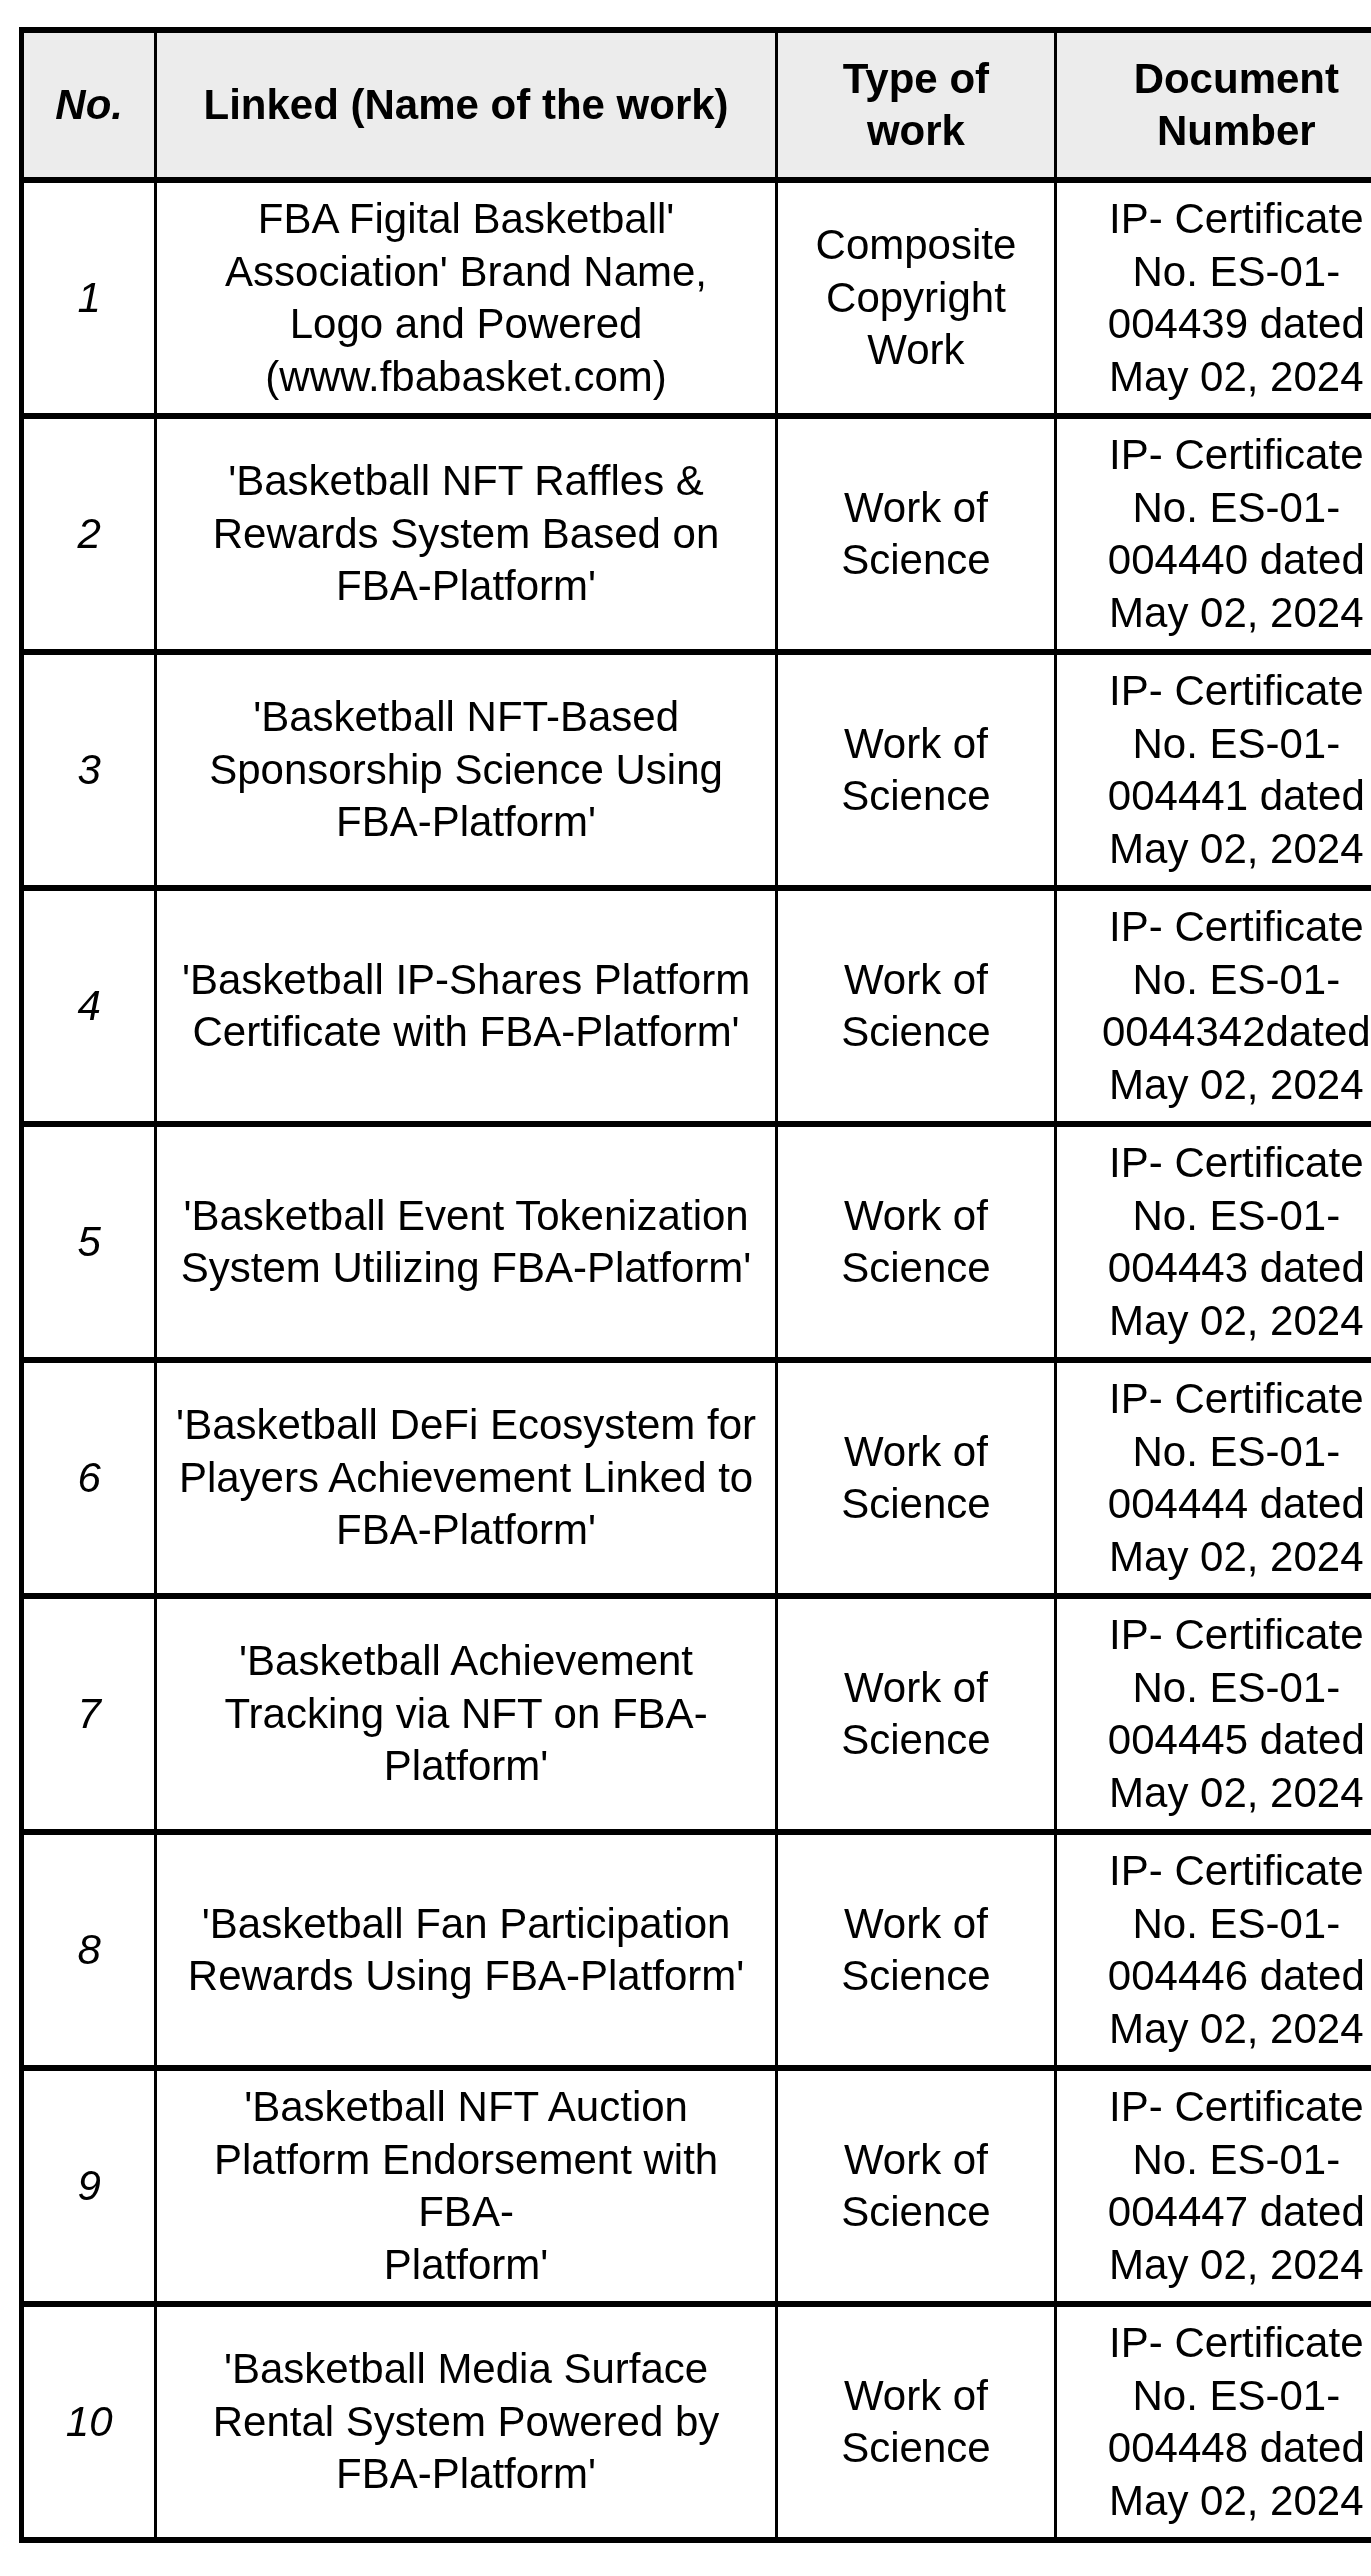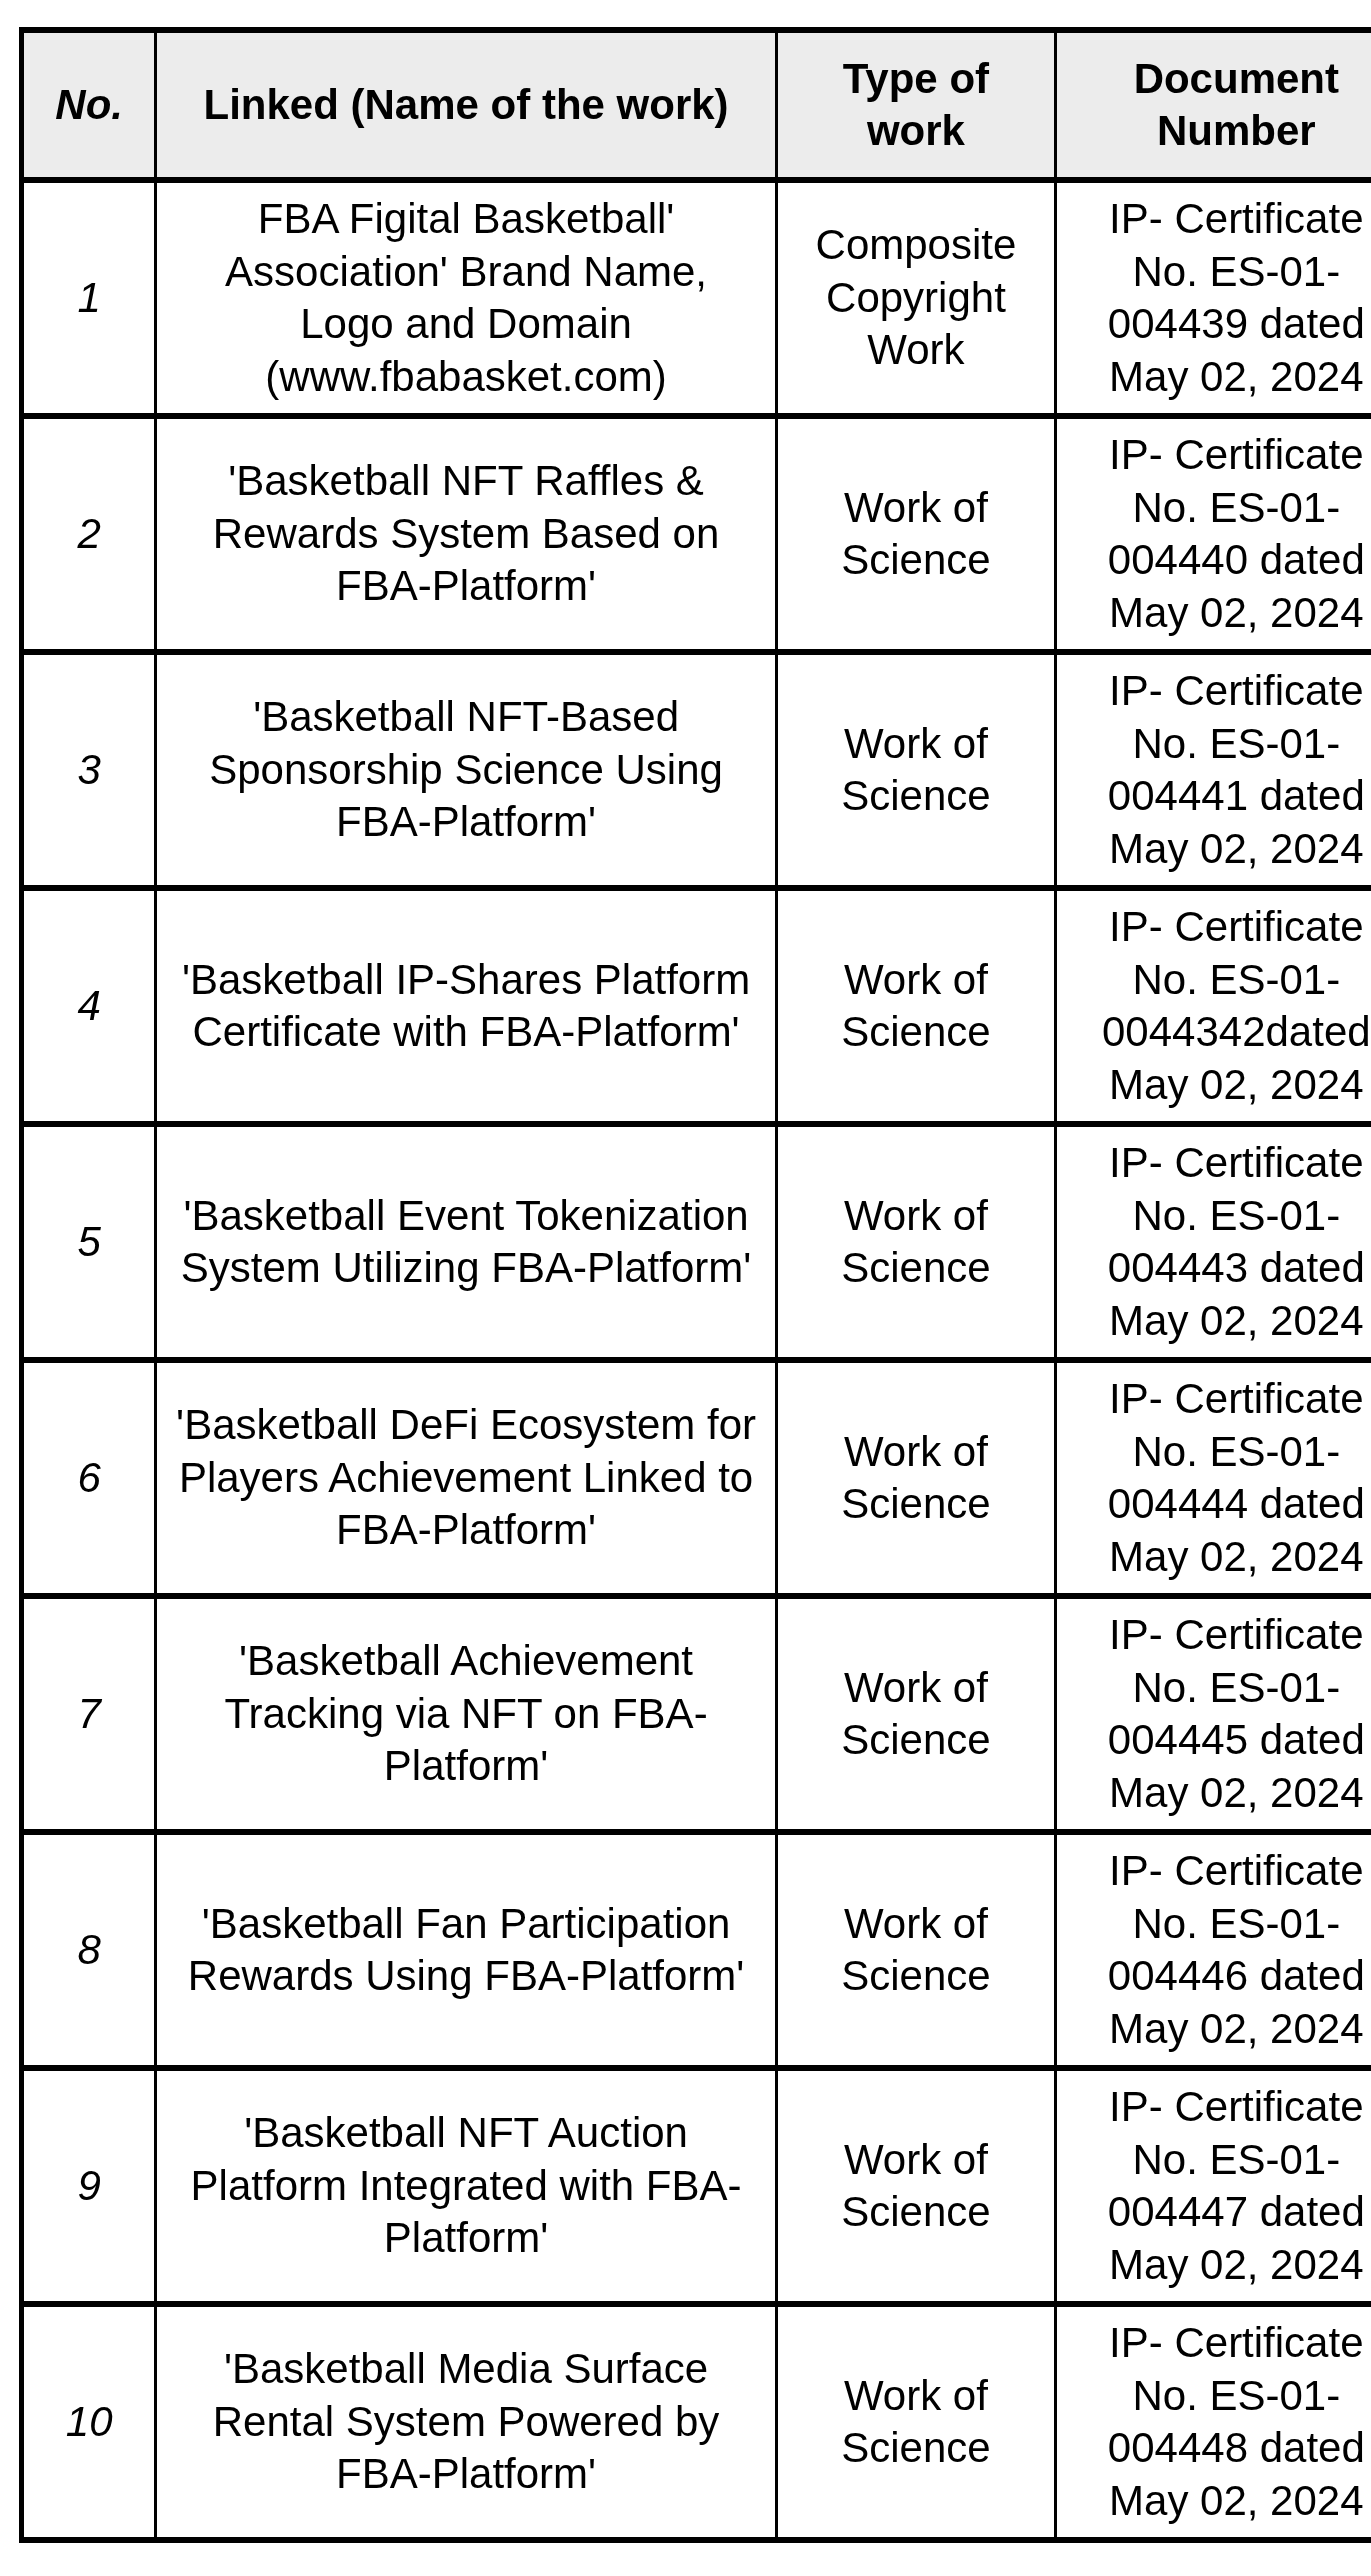"FBA Figital Basketball'" td.col-title { text: Domain -> Powered }
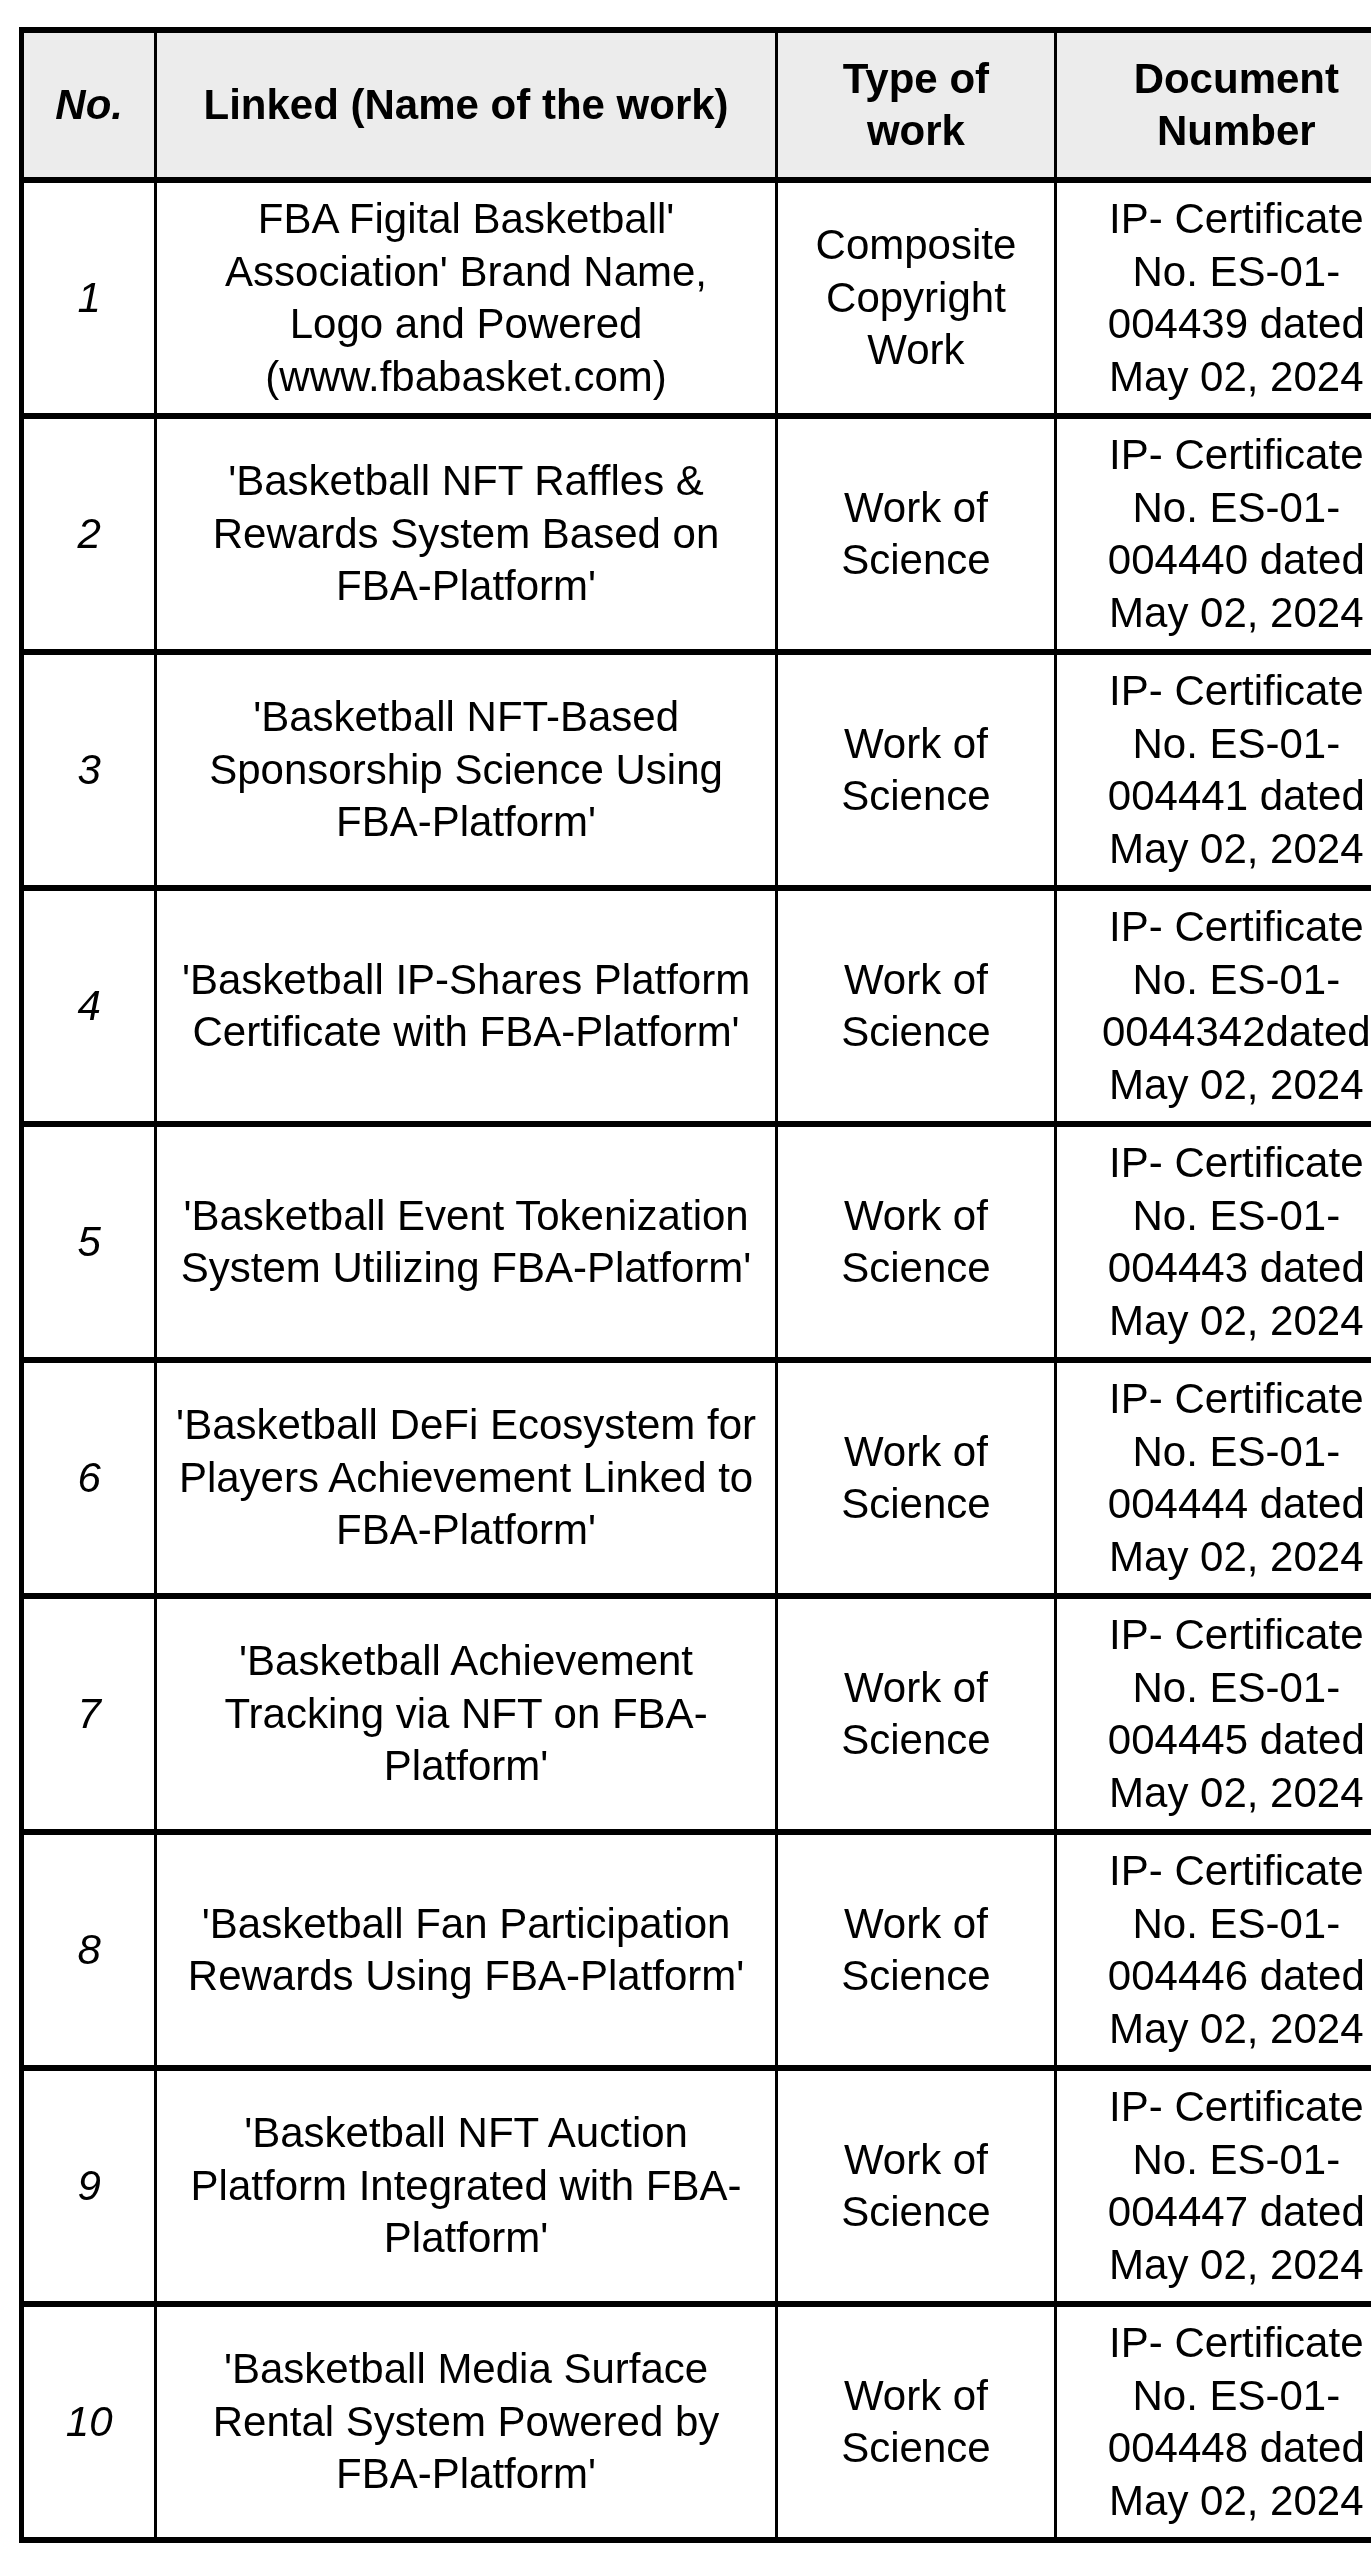"'Basketball NFT Auction" td.col-title { text: Integrated -> Endorsement }
